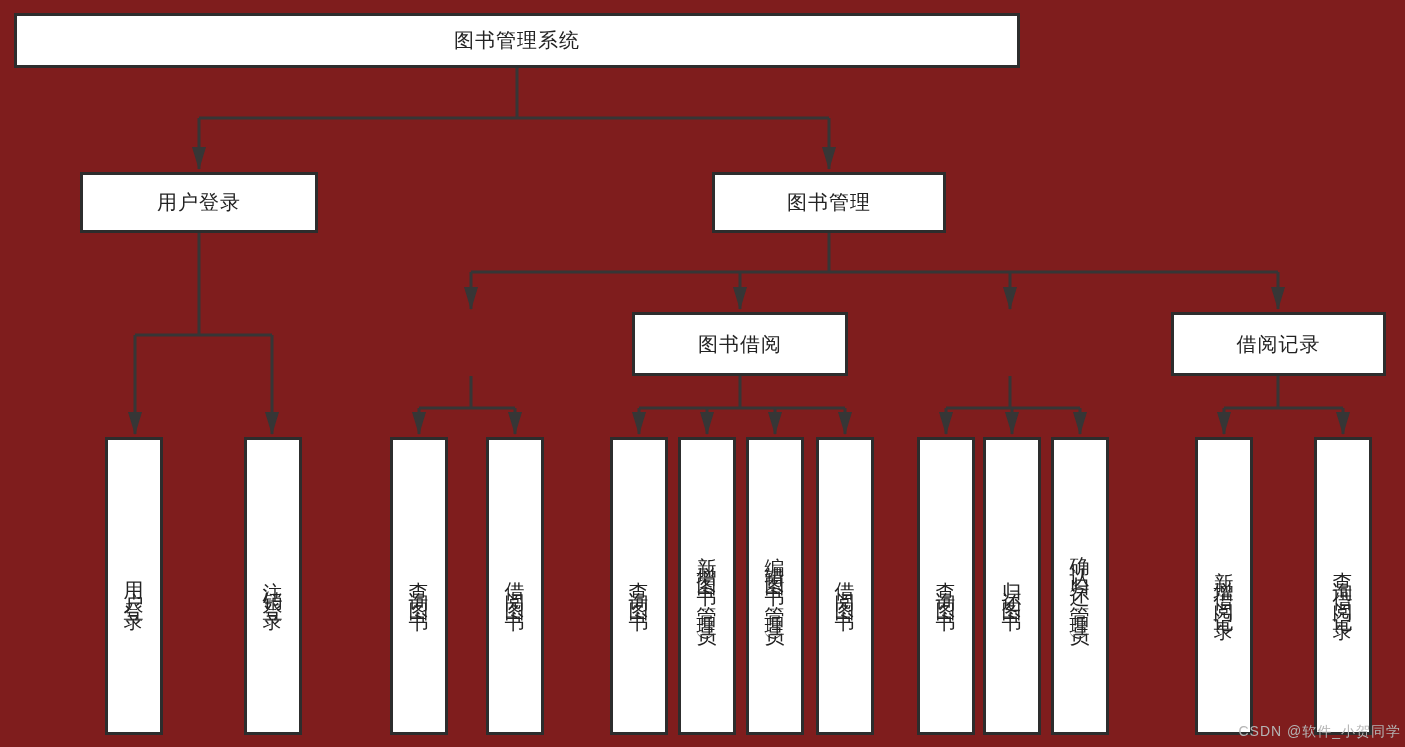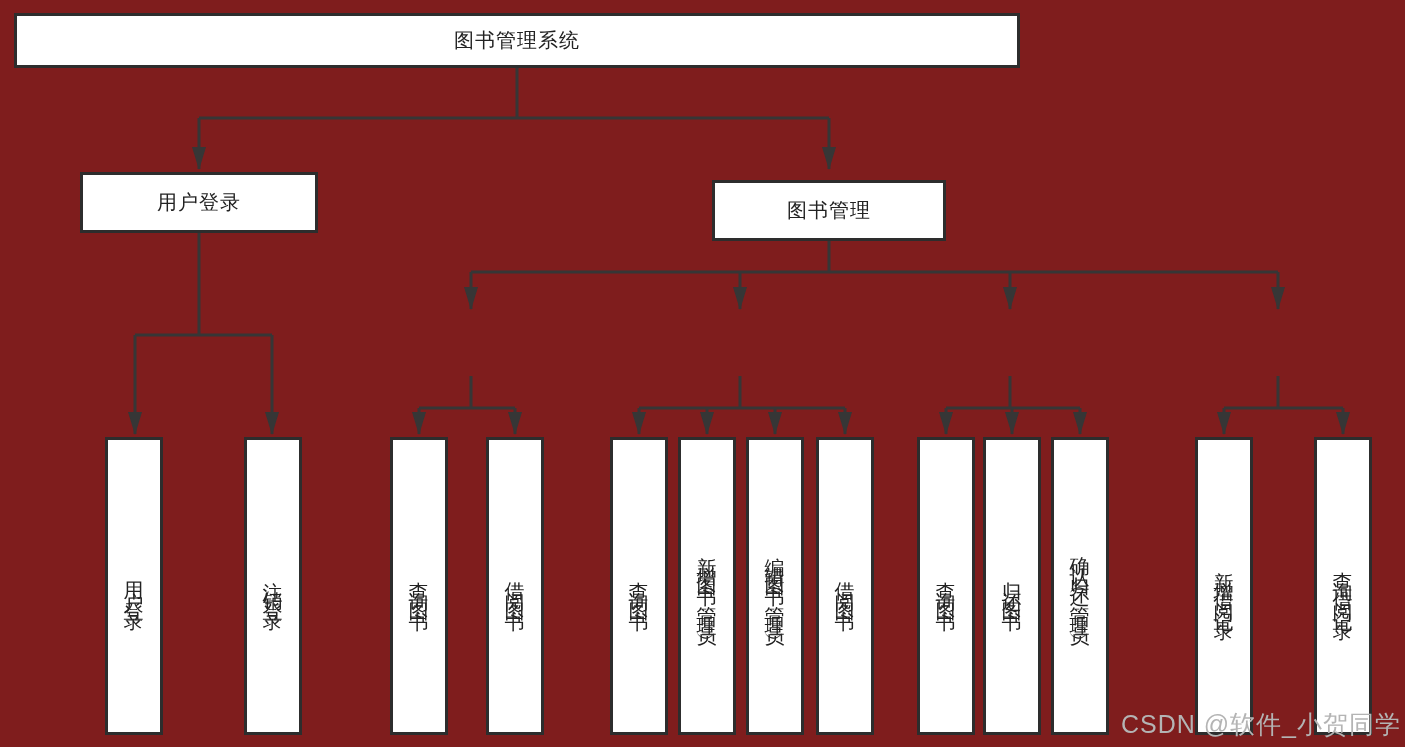"图书管理" div.node { top: 180px -> 172px }
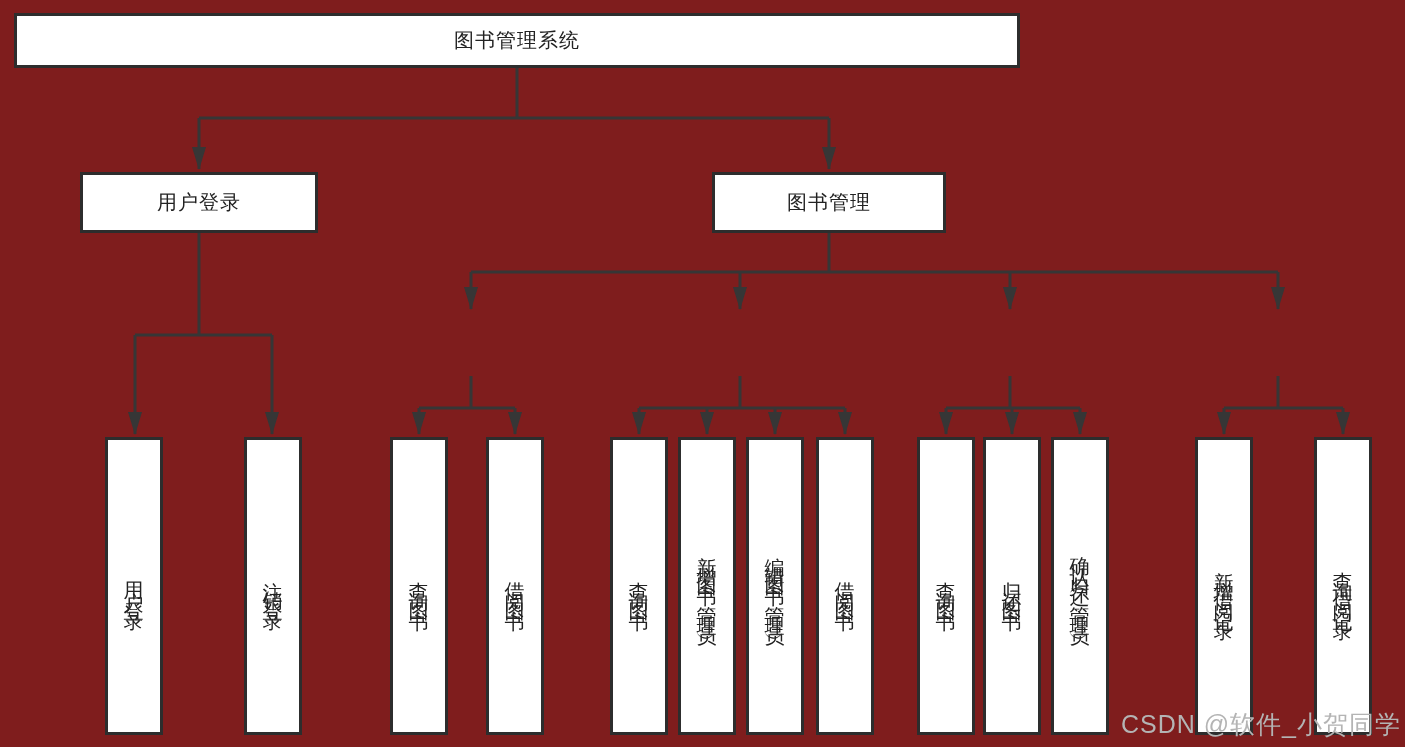"图书借阅" div.node { html: none -> <div> <span>图书借阅</span> </div> }
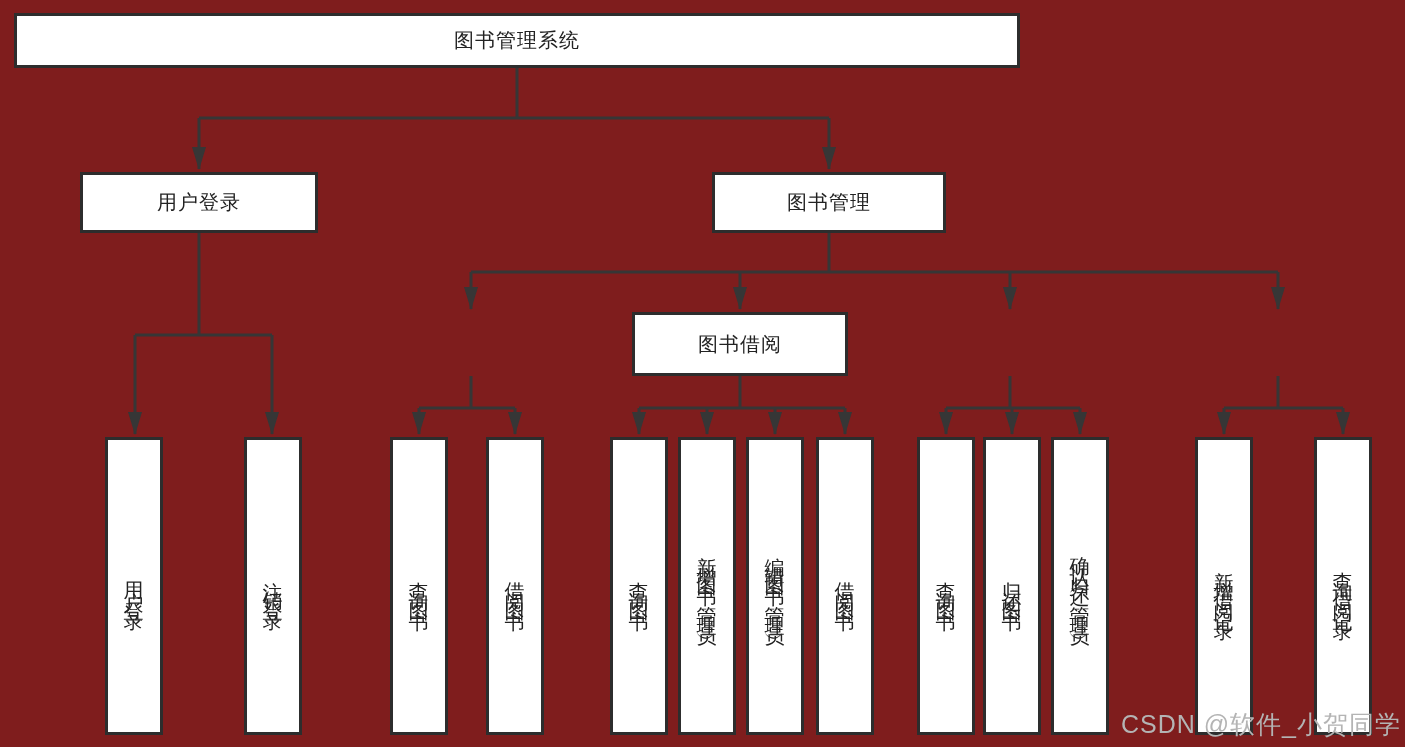"借阅记录" div.node { html: none -> <div> <span>借阅记录</span> </div> }
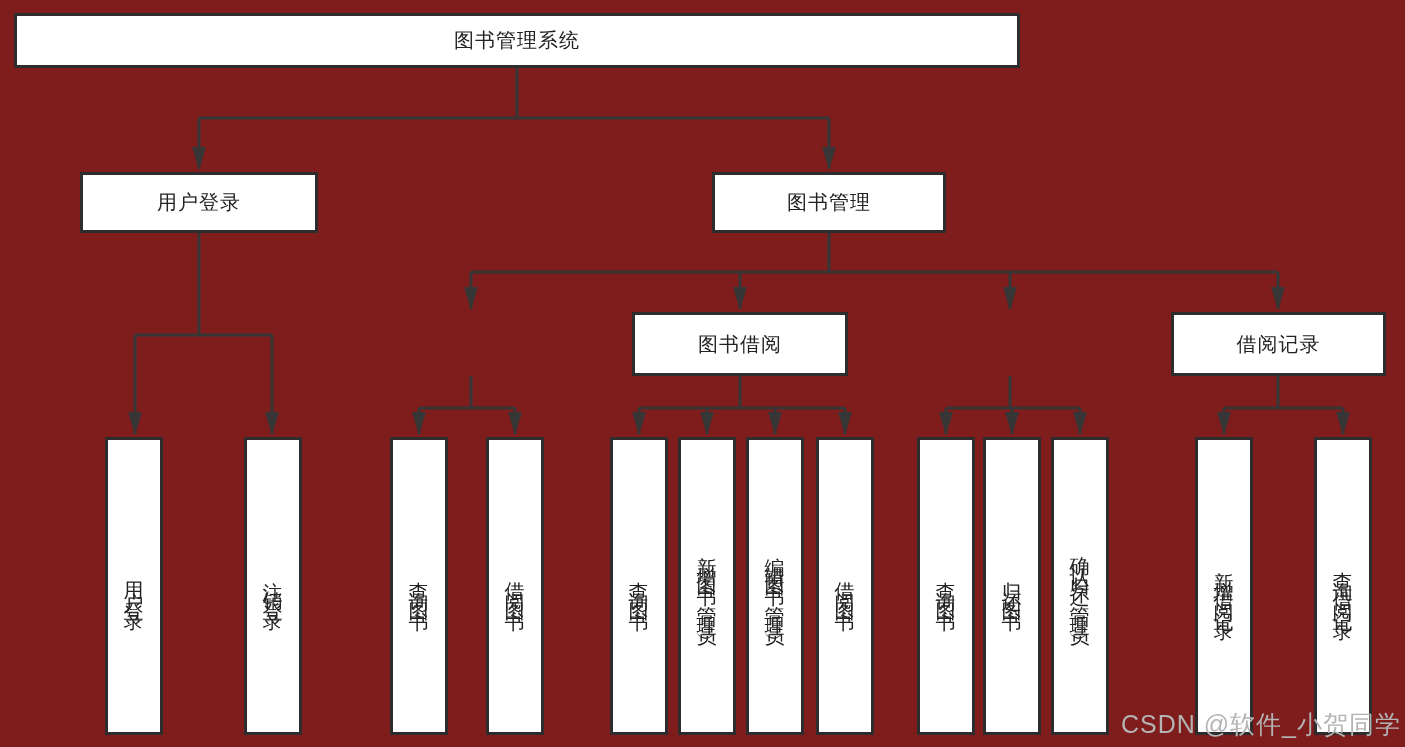"CSDN @软件_小贺同学" .watermark { font-size: 25px -> 14px }
